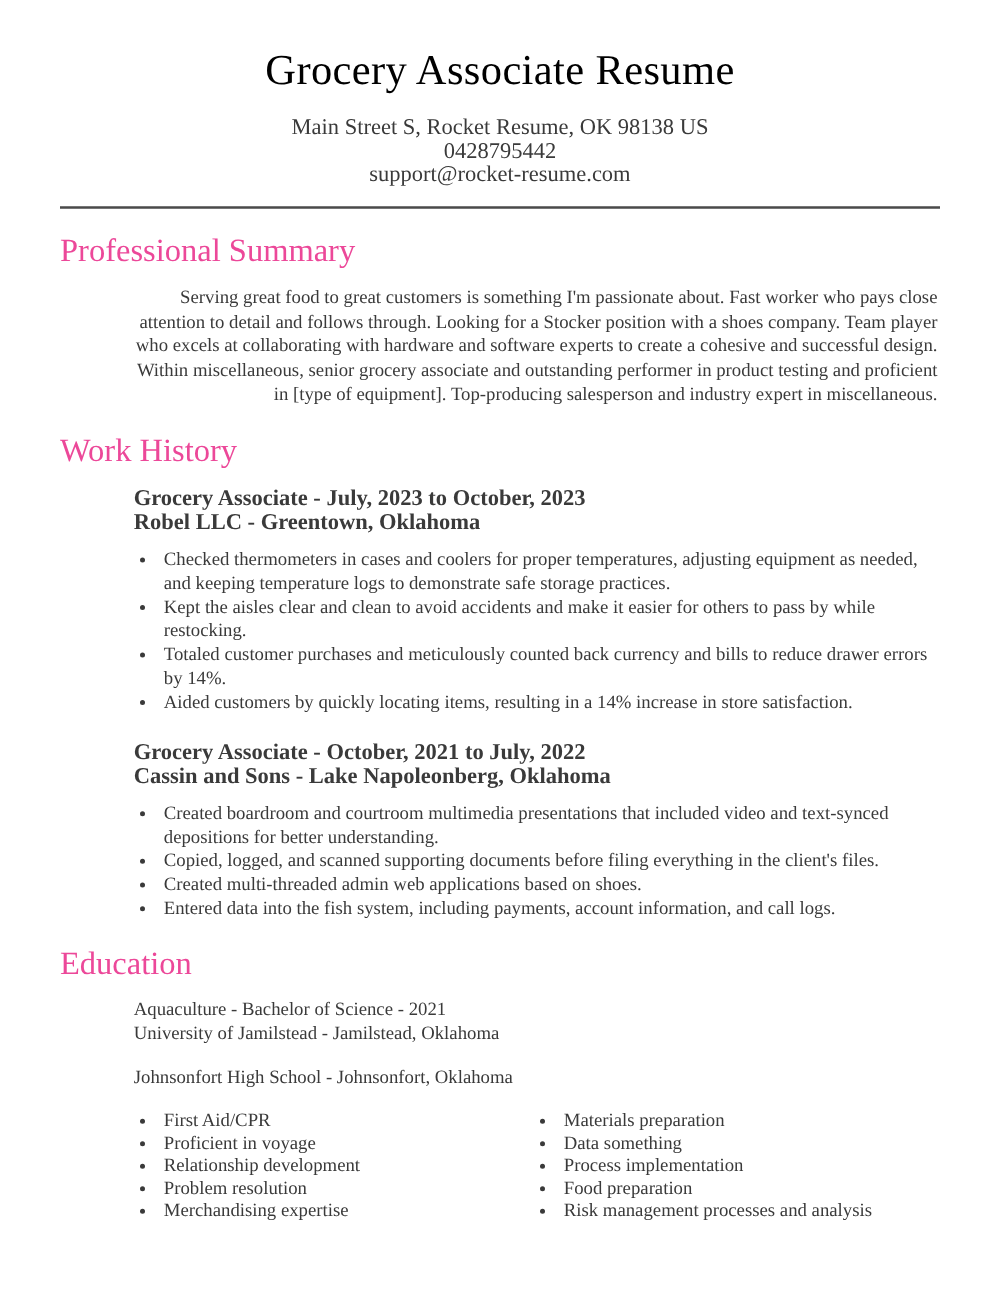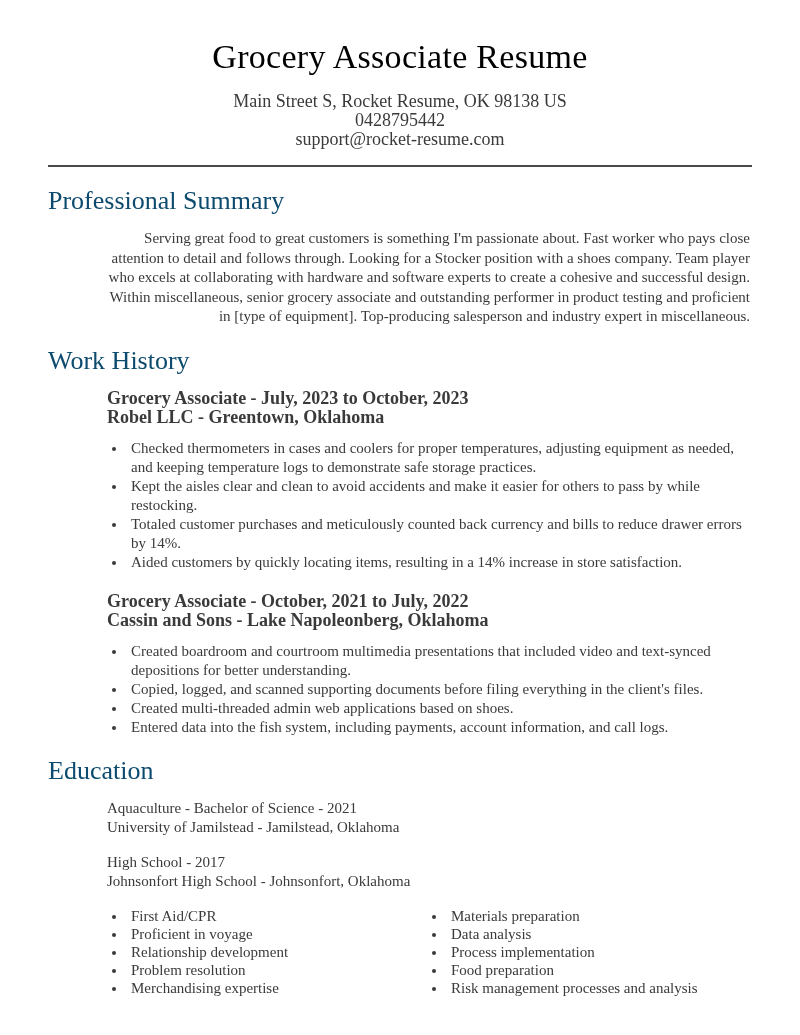"Professional Summary" .section-heading { color: #0c4a6e -> #ec4899 }
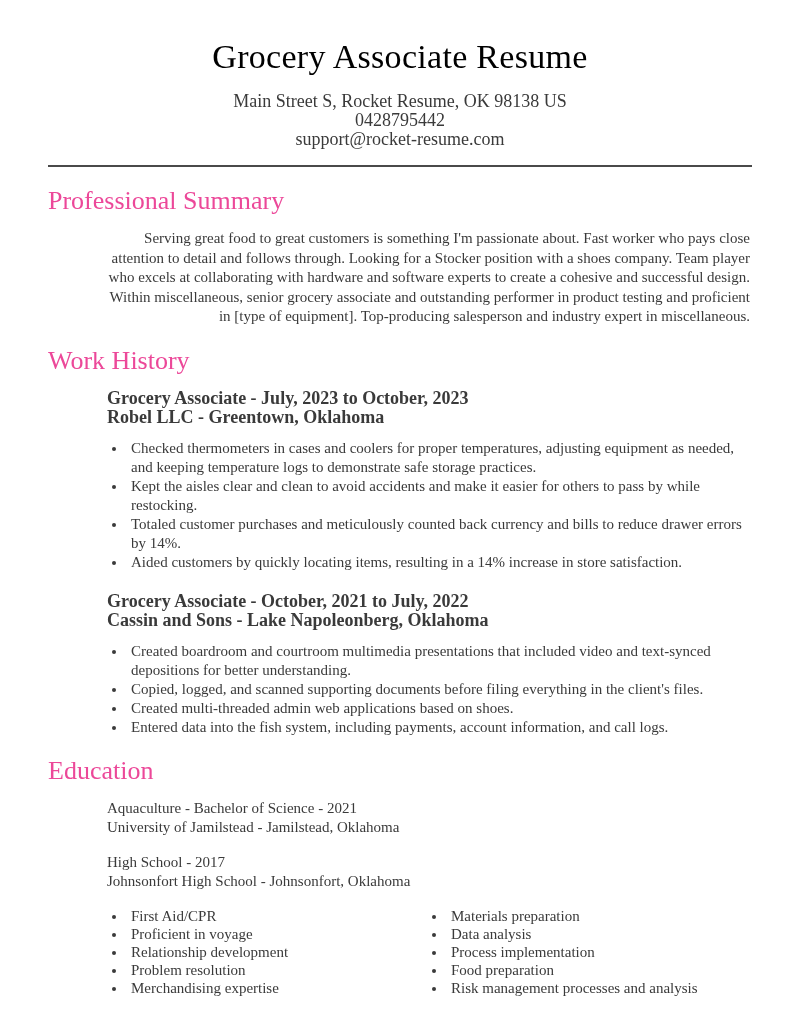"High School - 2017" div.edu-degree { html: <div>High School - 2017</div> -> none }
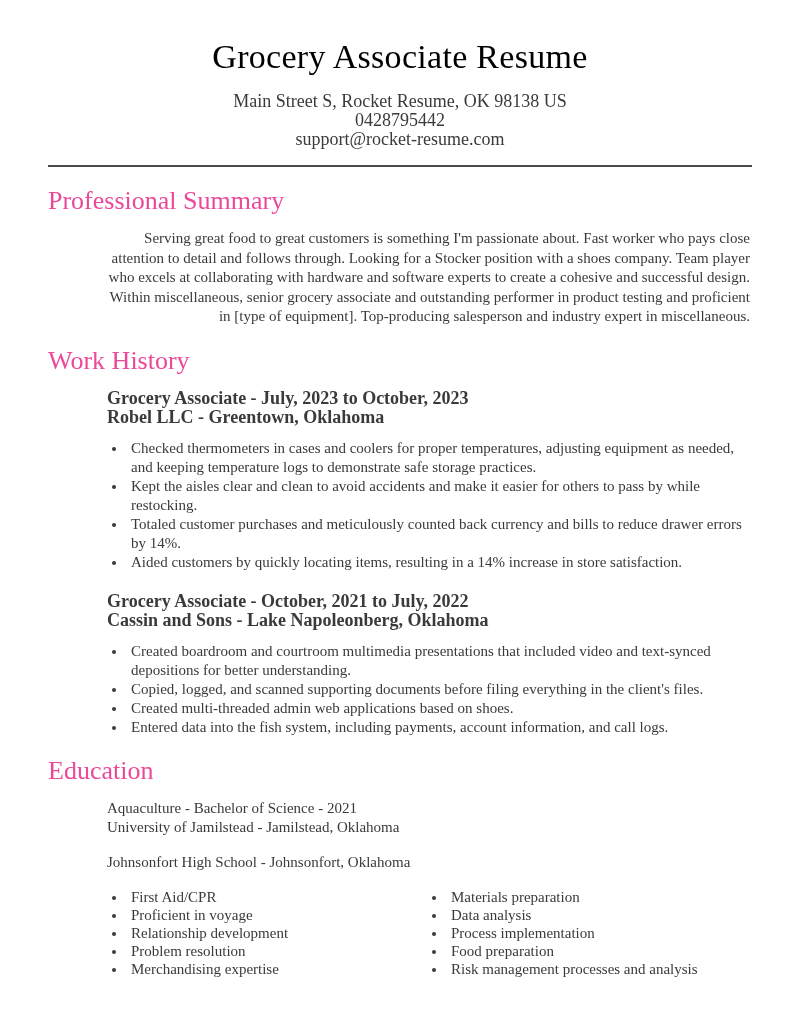"Data analysis" li { text: analysis -> something }
